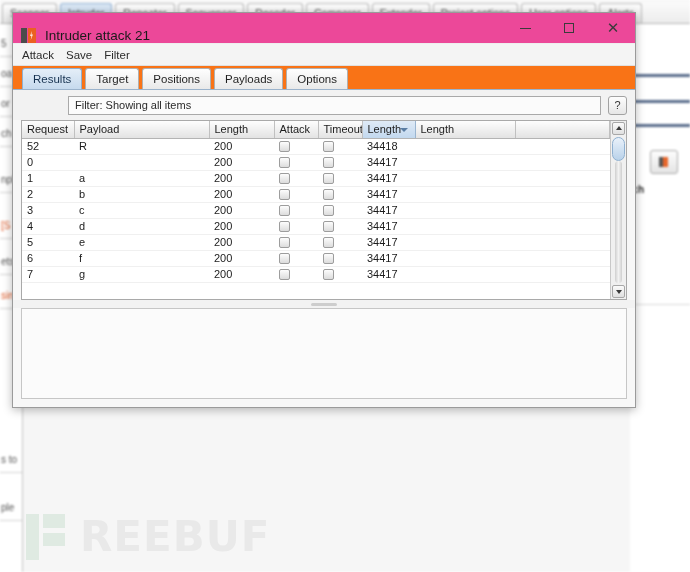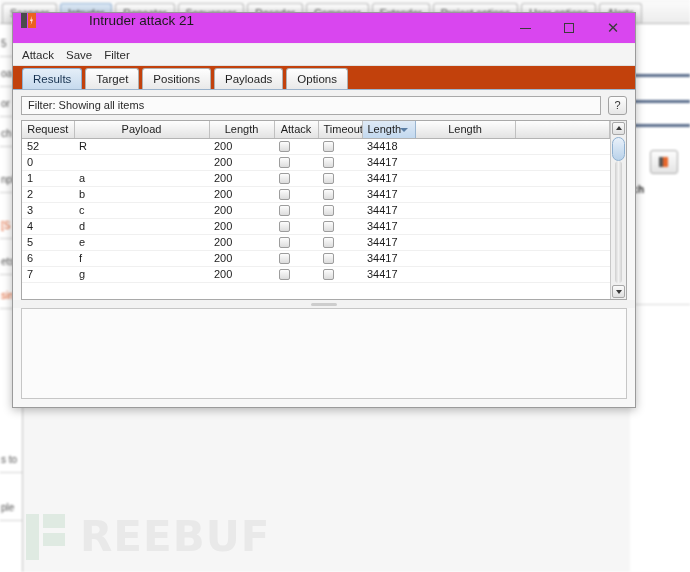"Intruder attack 21" #titlebar { align-items: flex-start -> flex-end; background: #d946ef -> #ec4899; gap: 44px -> none }
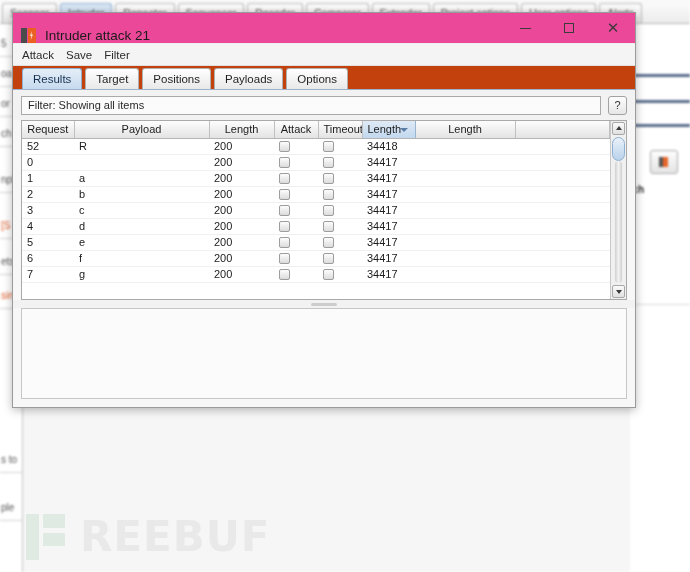"Results" #tabstrip { background: #c2410c -> #f97316 }
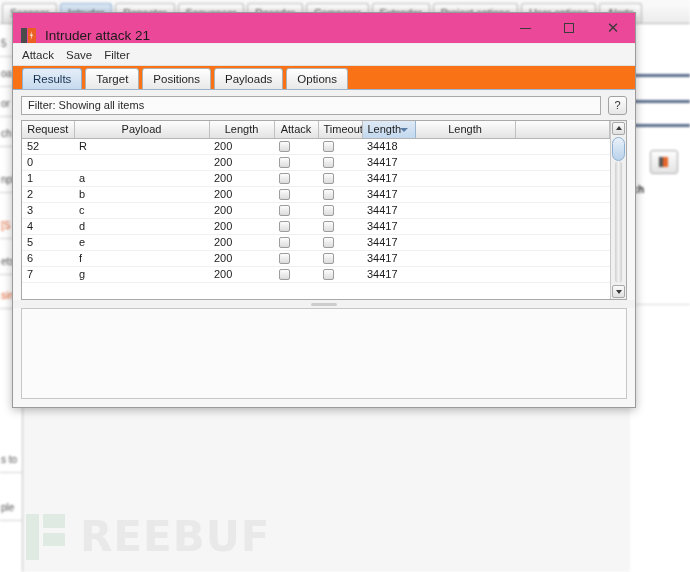"Filter: Showing all items" #filter-bar { margin-left: none -> 47px }
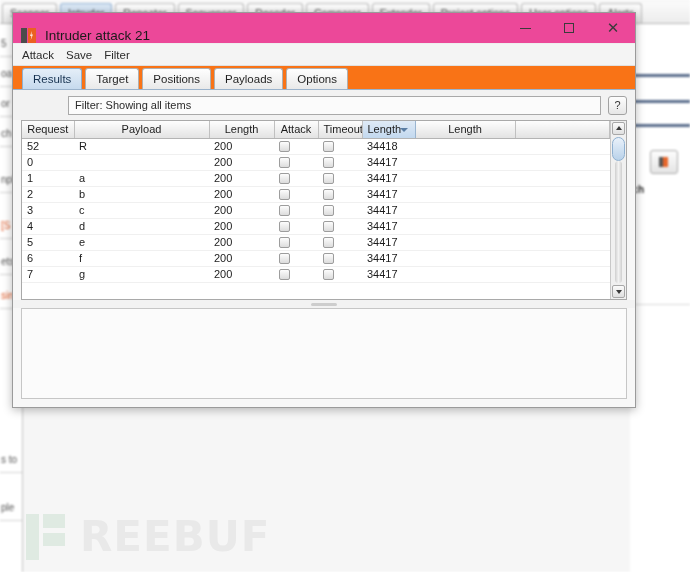"Request" table.results th { text-align: center -> left }
